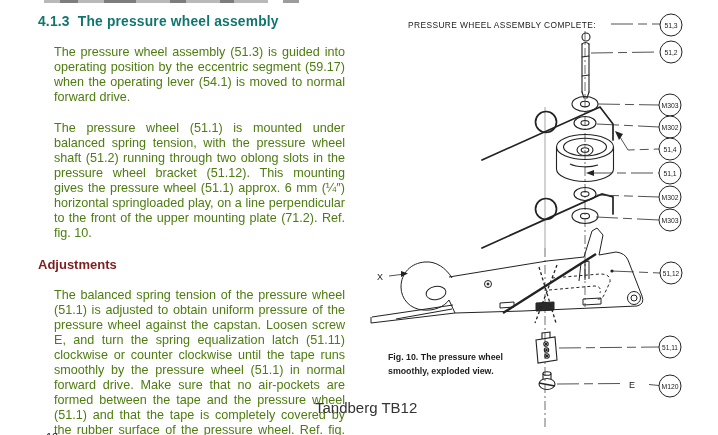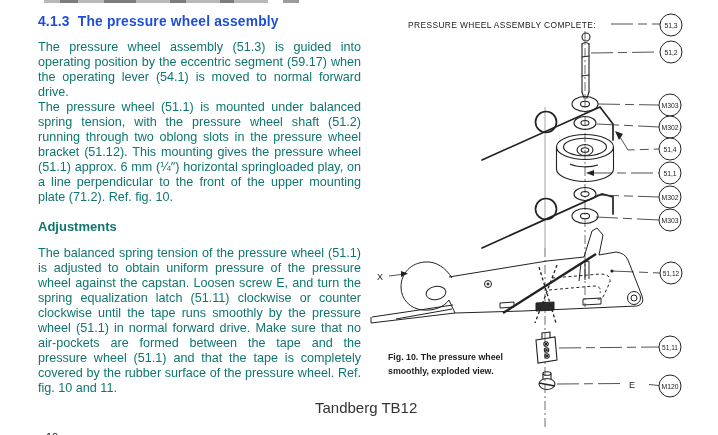"4.1.3 The pressure wheel assembly" .text-col h1 { color: #1d4ed8 -> #0f766e }
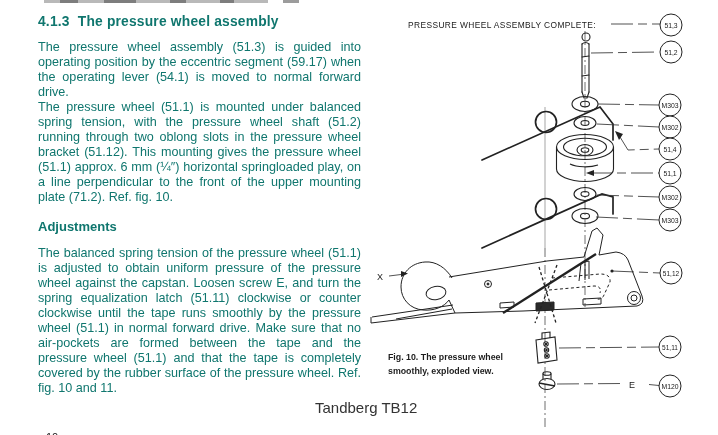"The pressure wheel assembly (51.3)" .text-col p { color: #0f766e -> #4d7c0f; margin: 0 -> 16px }
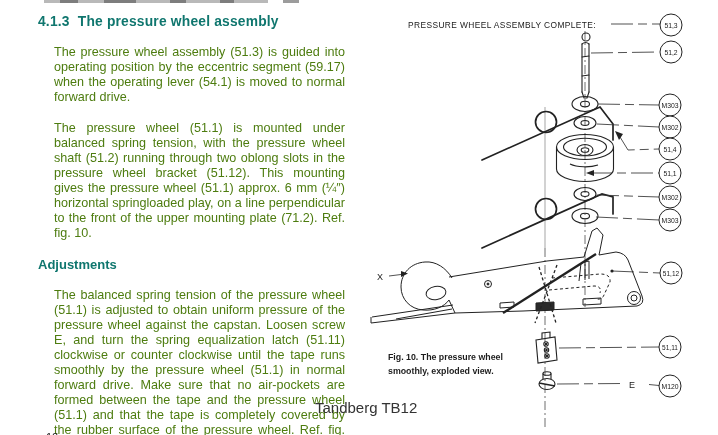"Adjustments" .text-col h2 { color: #0f766e -> #7f1d1d }
